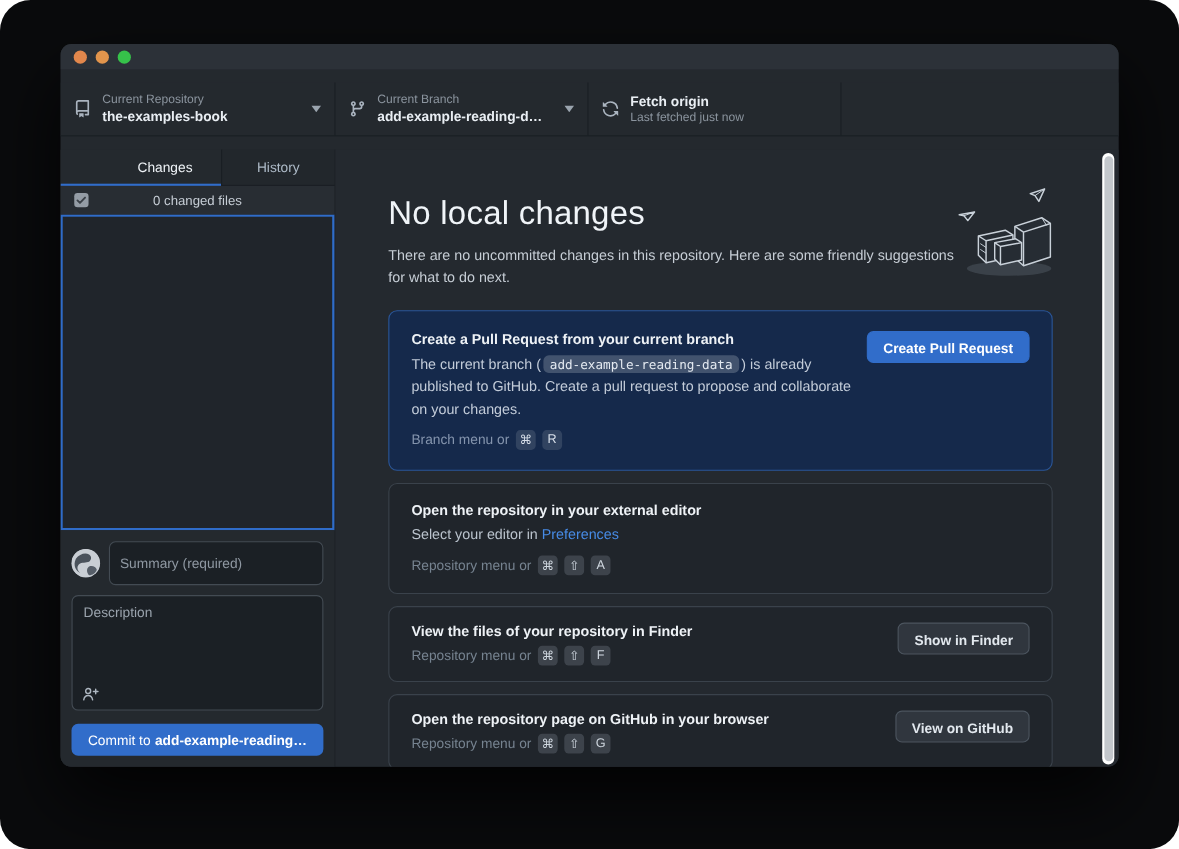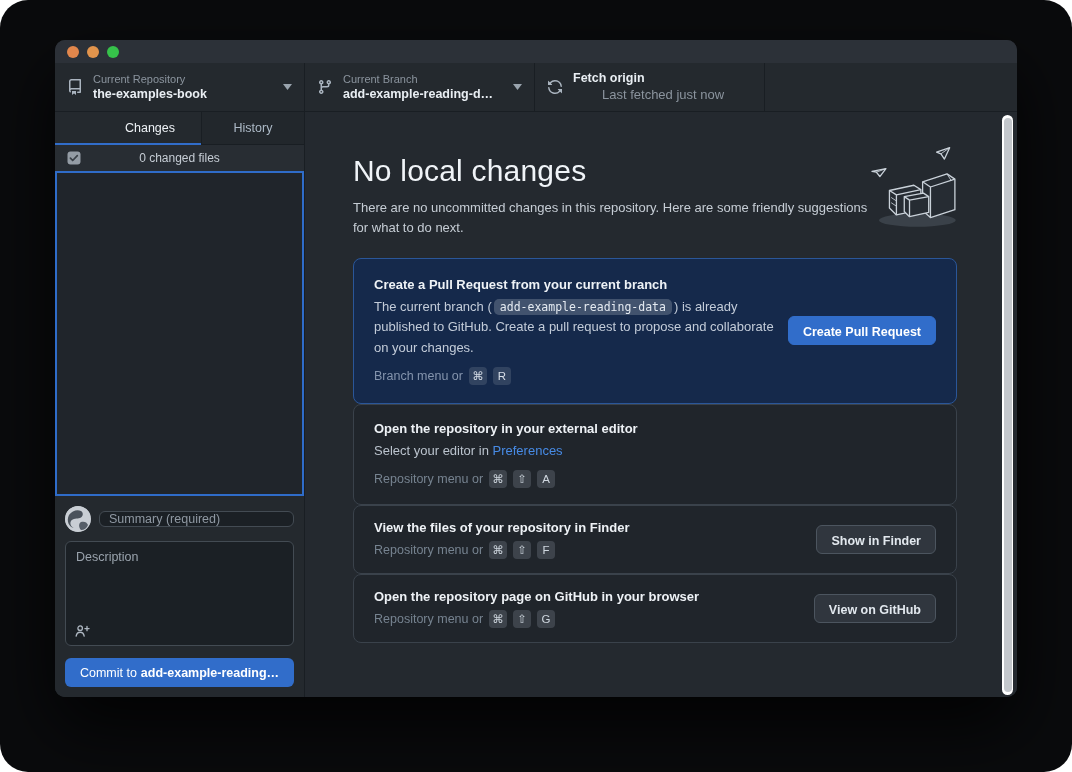"Current Repository" .window { gap: none -> 12px }
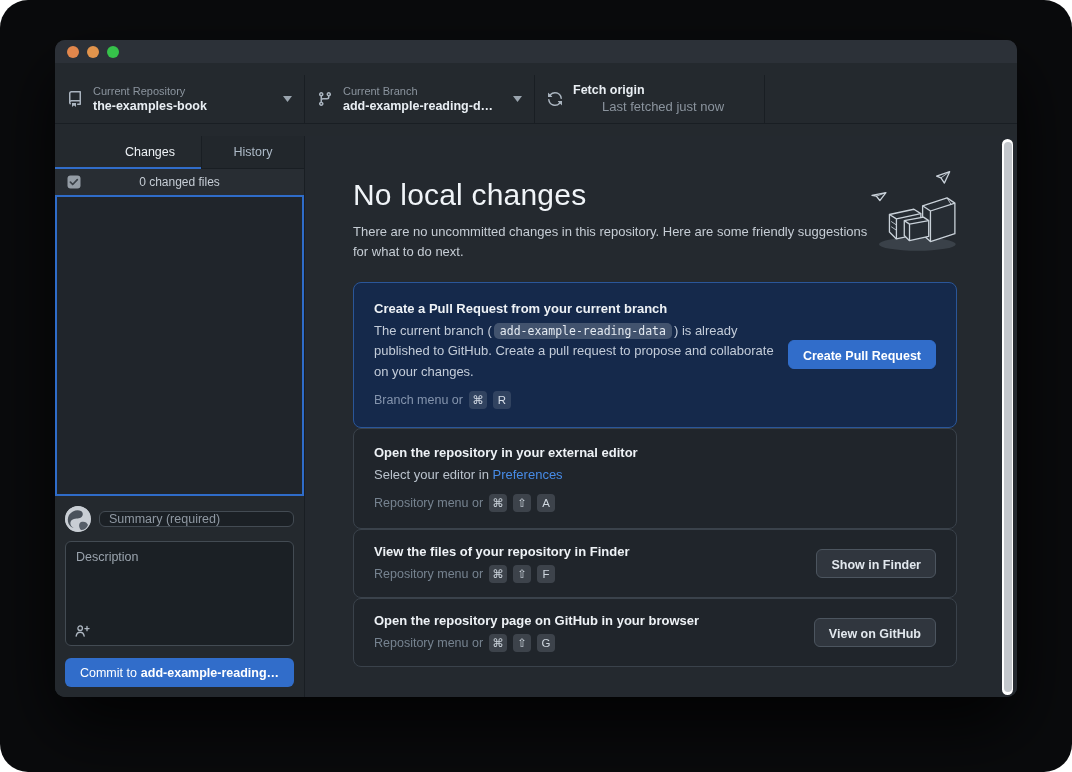"Last fetched just now" .tb-sub { font-size: 13px -> 11px; margin-left: 29px -> none }
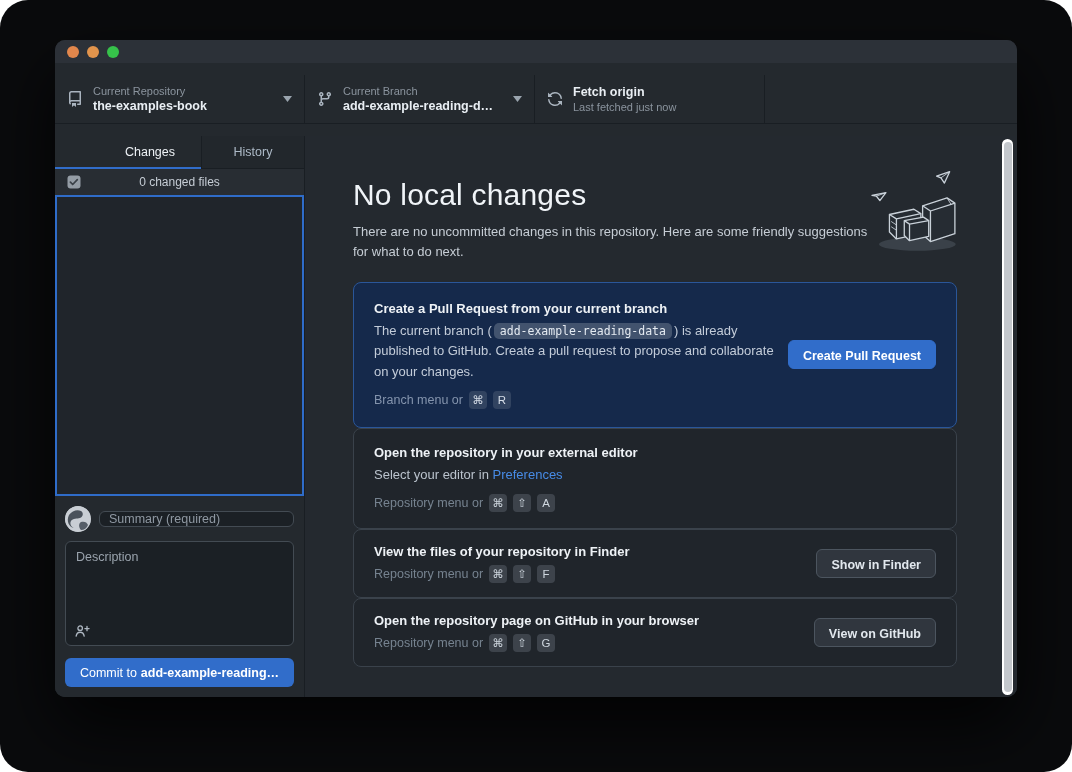"Create a Pull Request from" .card { align-items: center -> flex-start; margin-bottom: none -> 11px }
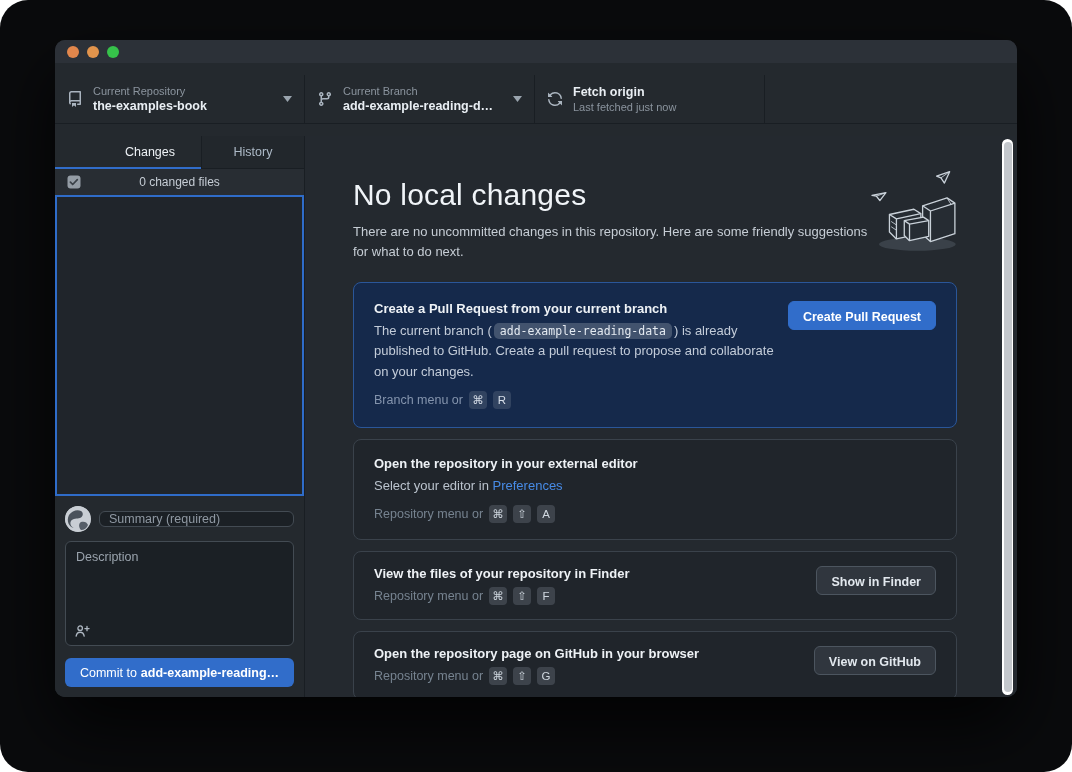"Summary (required)" .summary-input { height: 16px -> 40px }
